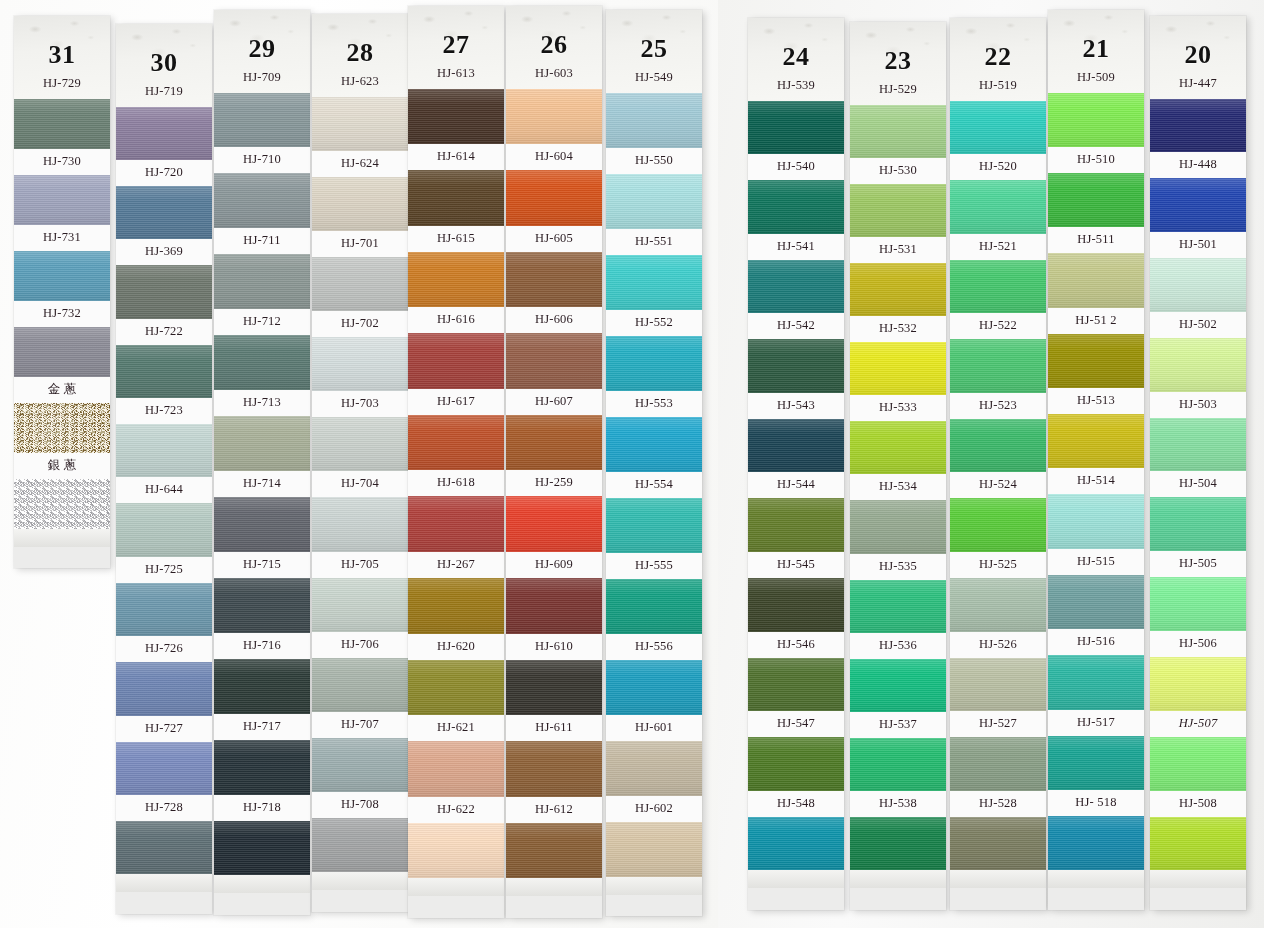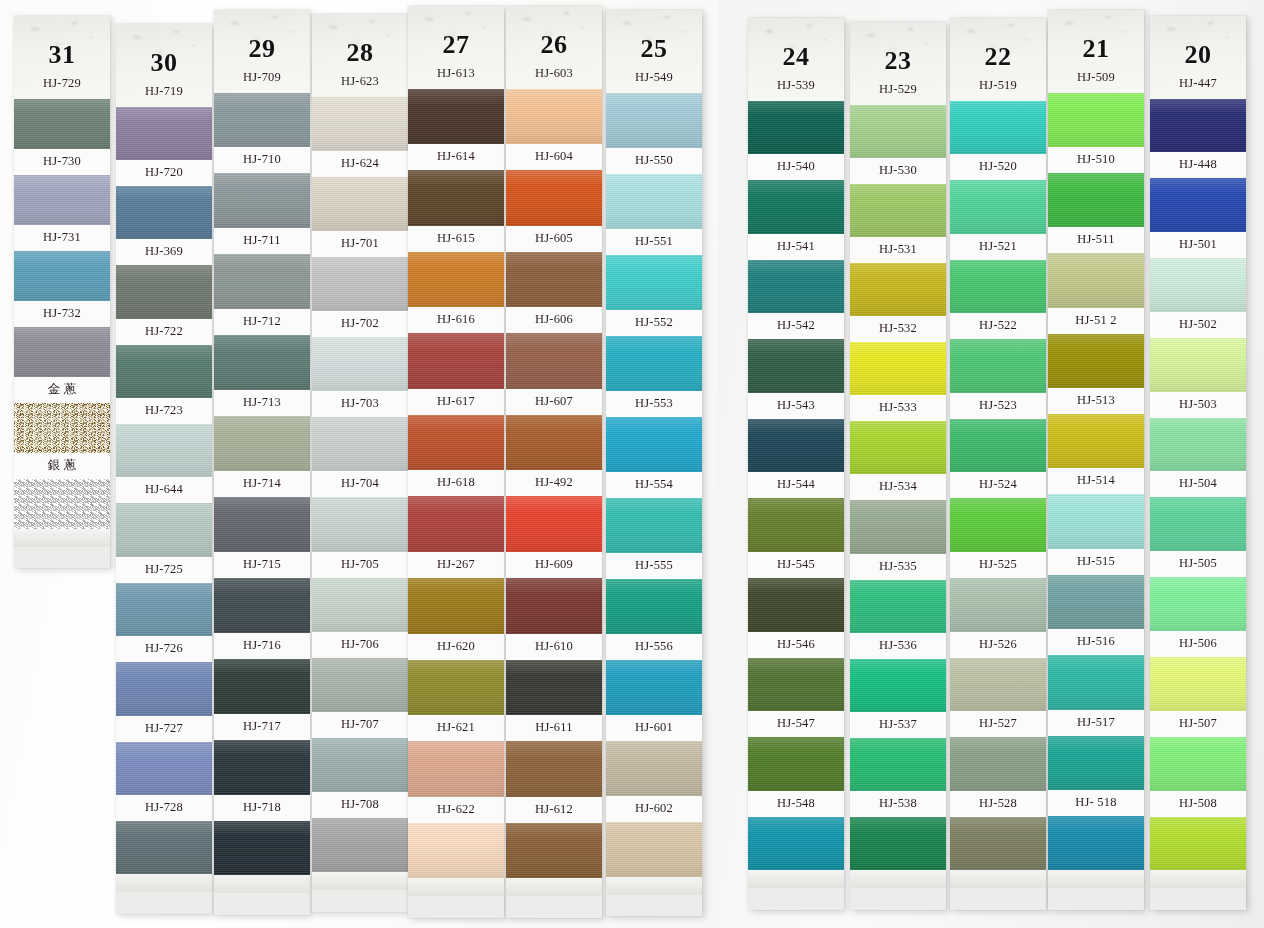"HJ-492" div.label { text: HJ-492 -> HJ-259 }
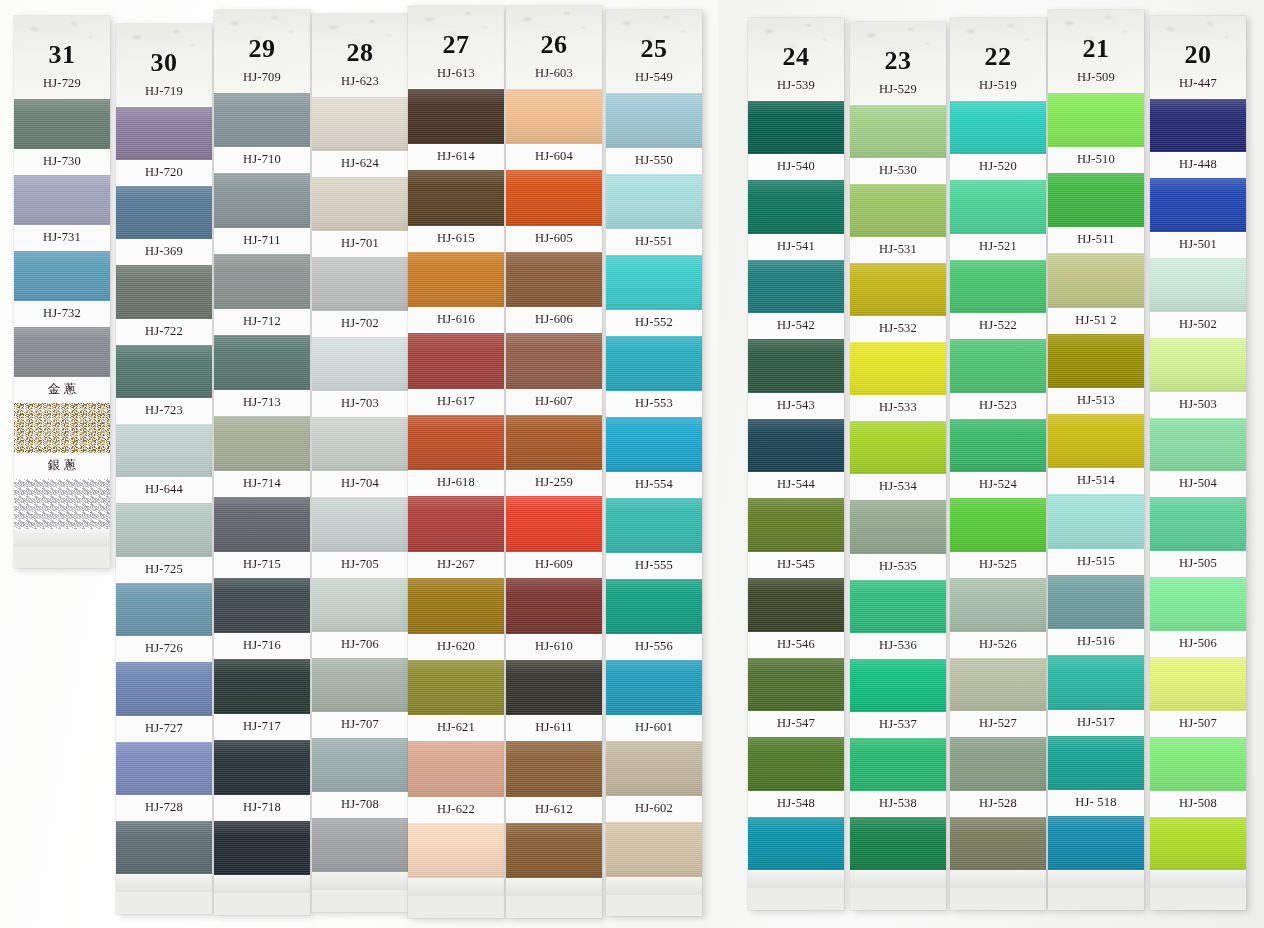"HJ-507" div.label { font-style: none -> italic }
